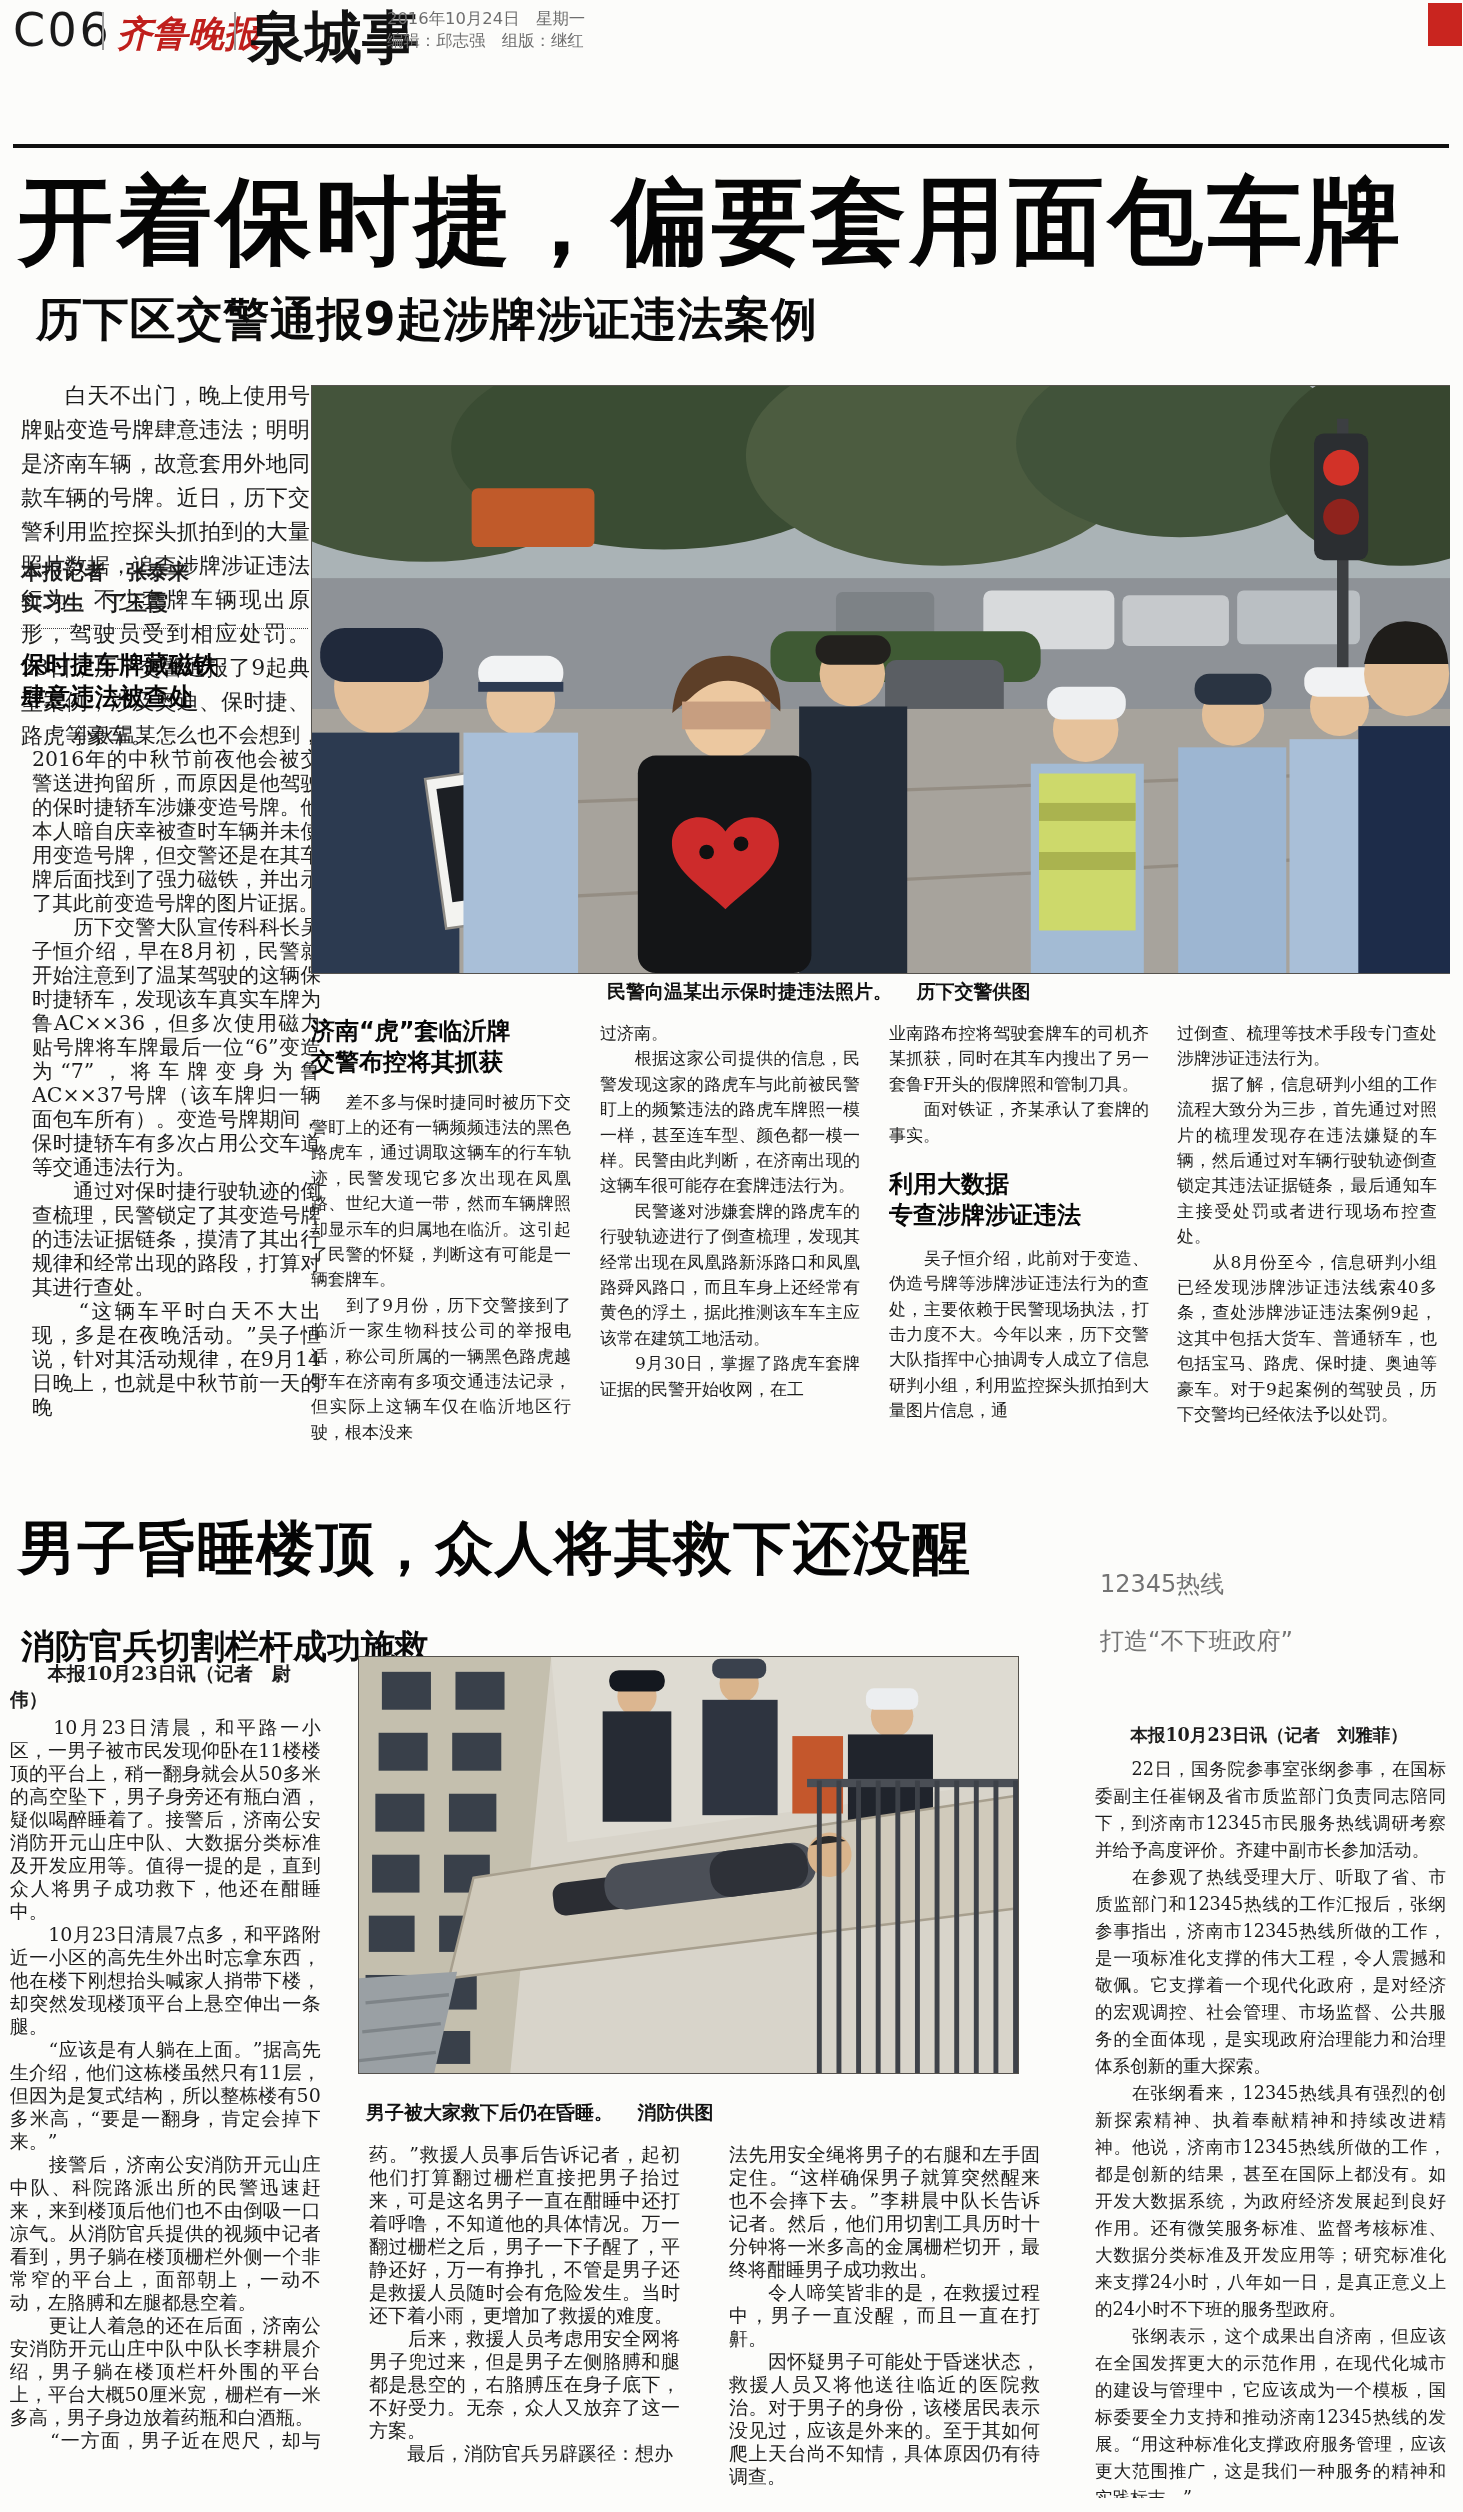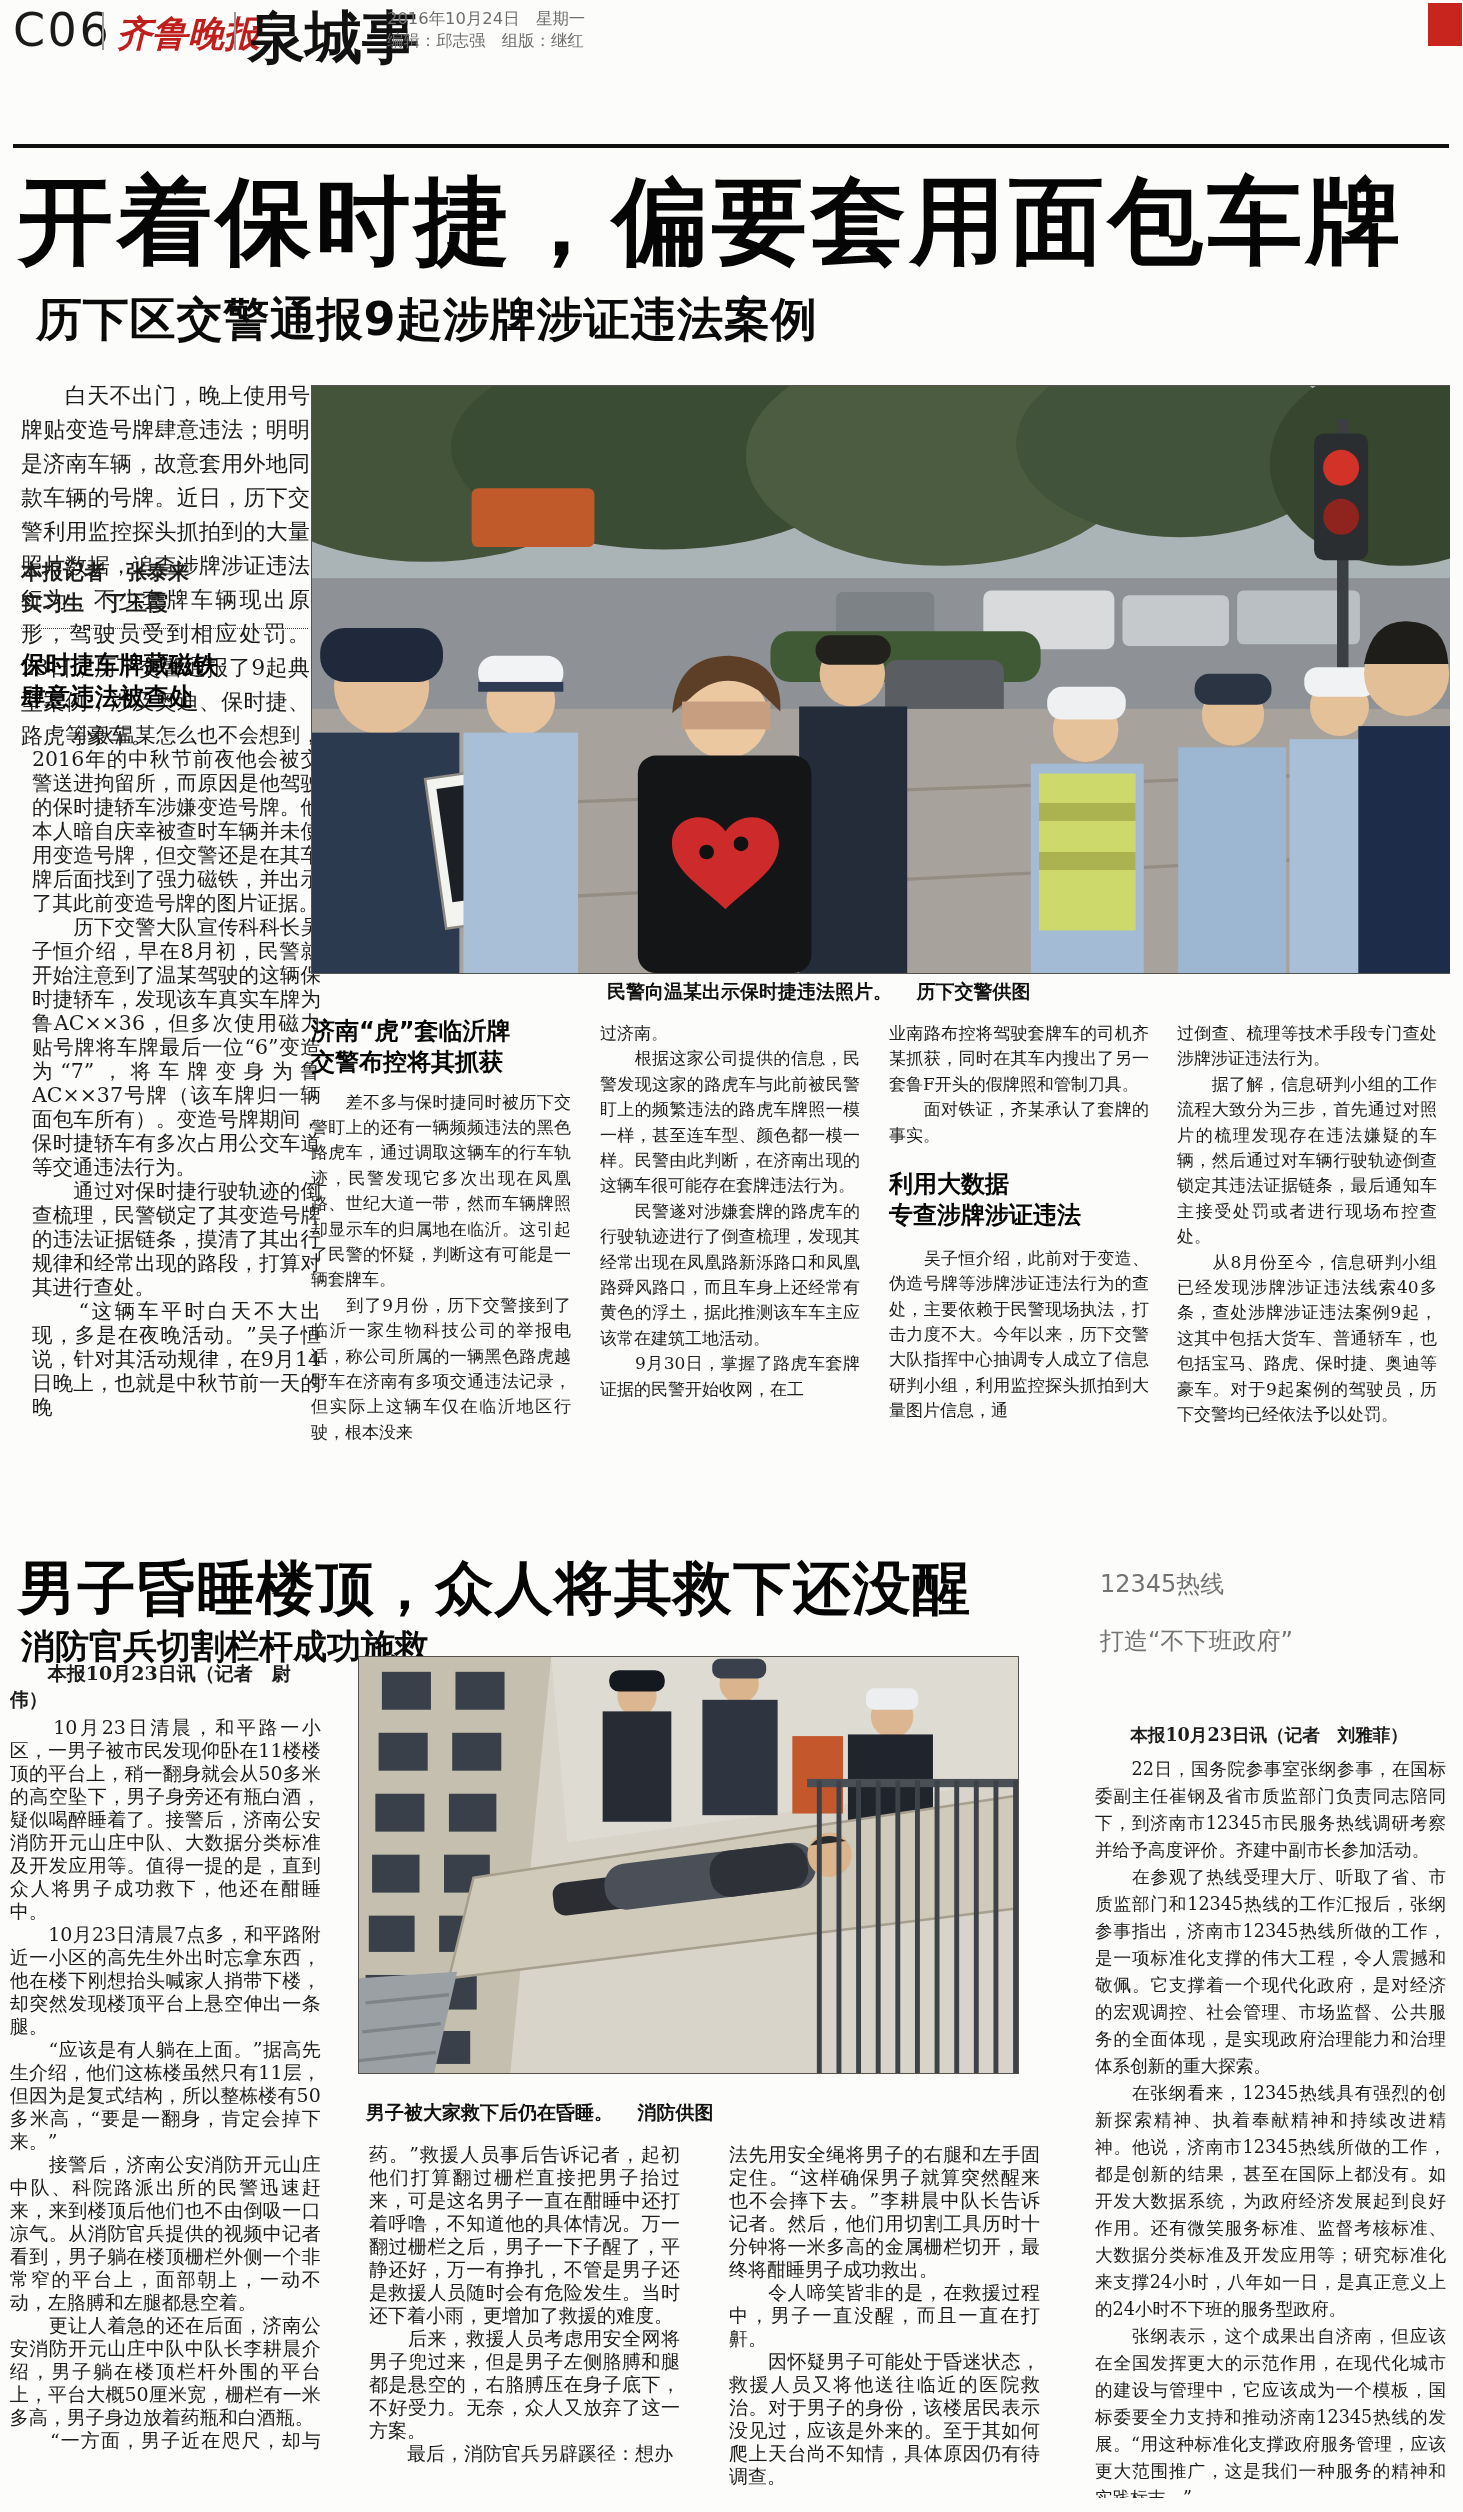"男子昏睡楼顶，众人将其救下还没醒" .a2-headline { margin-top: 40px -> none }
